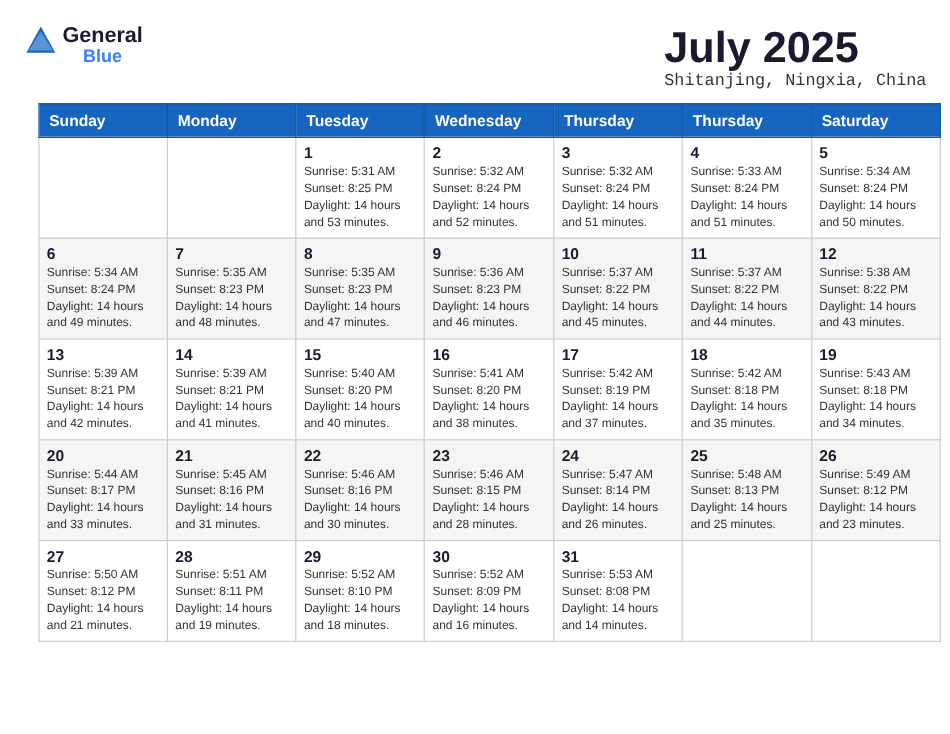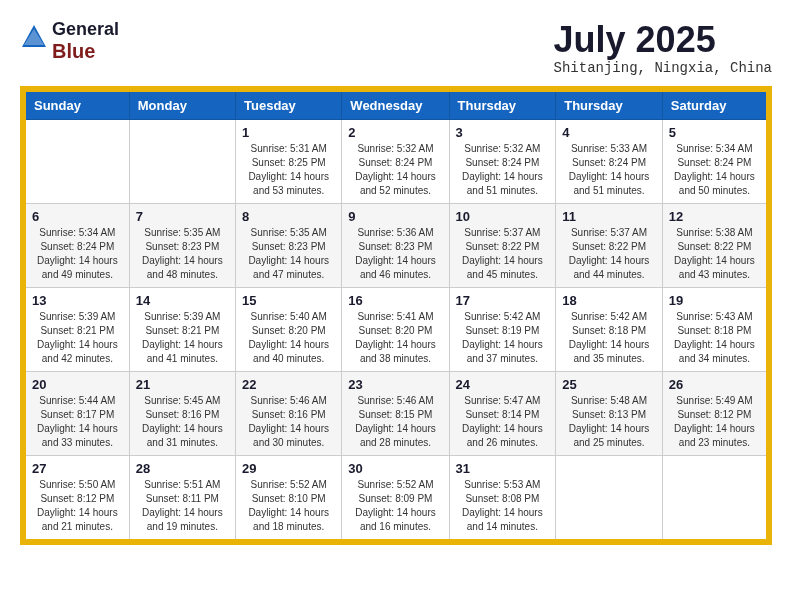"Blue" .logo-blue { color: #7f1d1d -> #3b82f6; font-size: 20px -> 15px; text-align: none -> center }
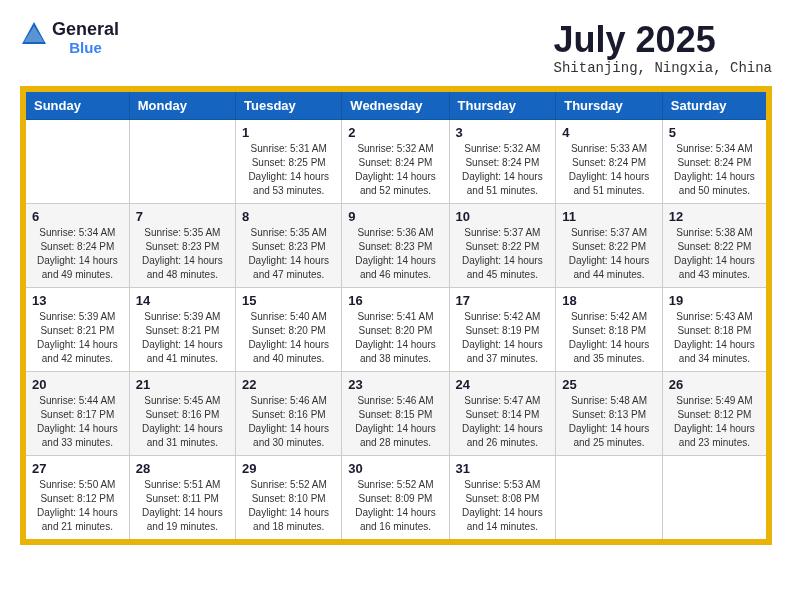"Sunday" .calendar { border: 6px solid #eab308 -> 1px solid #eab308; margin-left: none -> 12px }
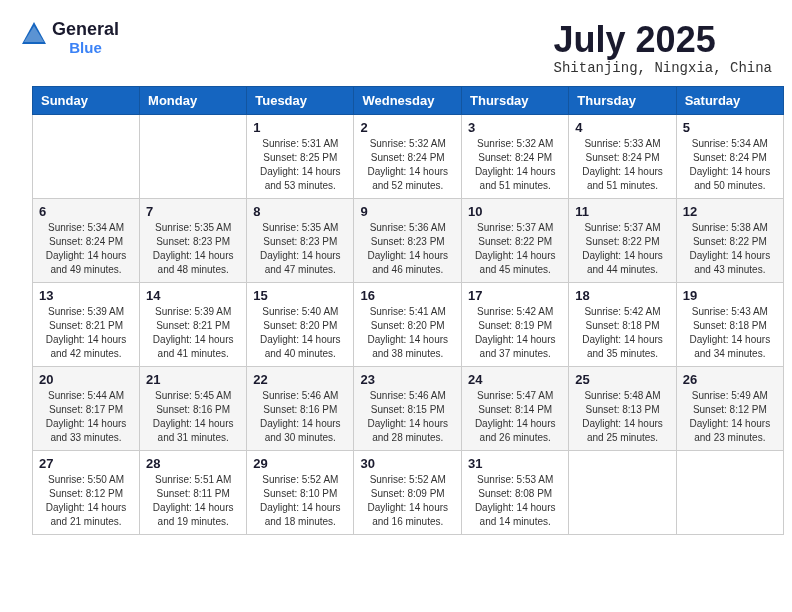"Sunrise: 5:31 AM" .day-info { text-align: center -> none }
